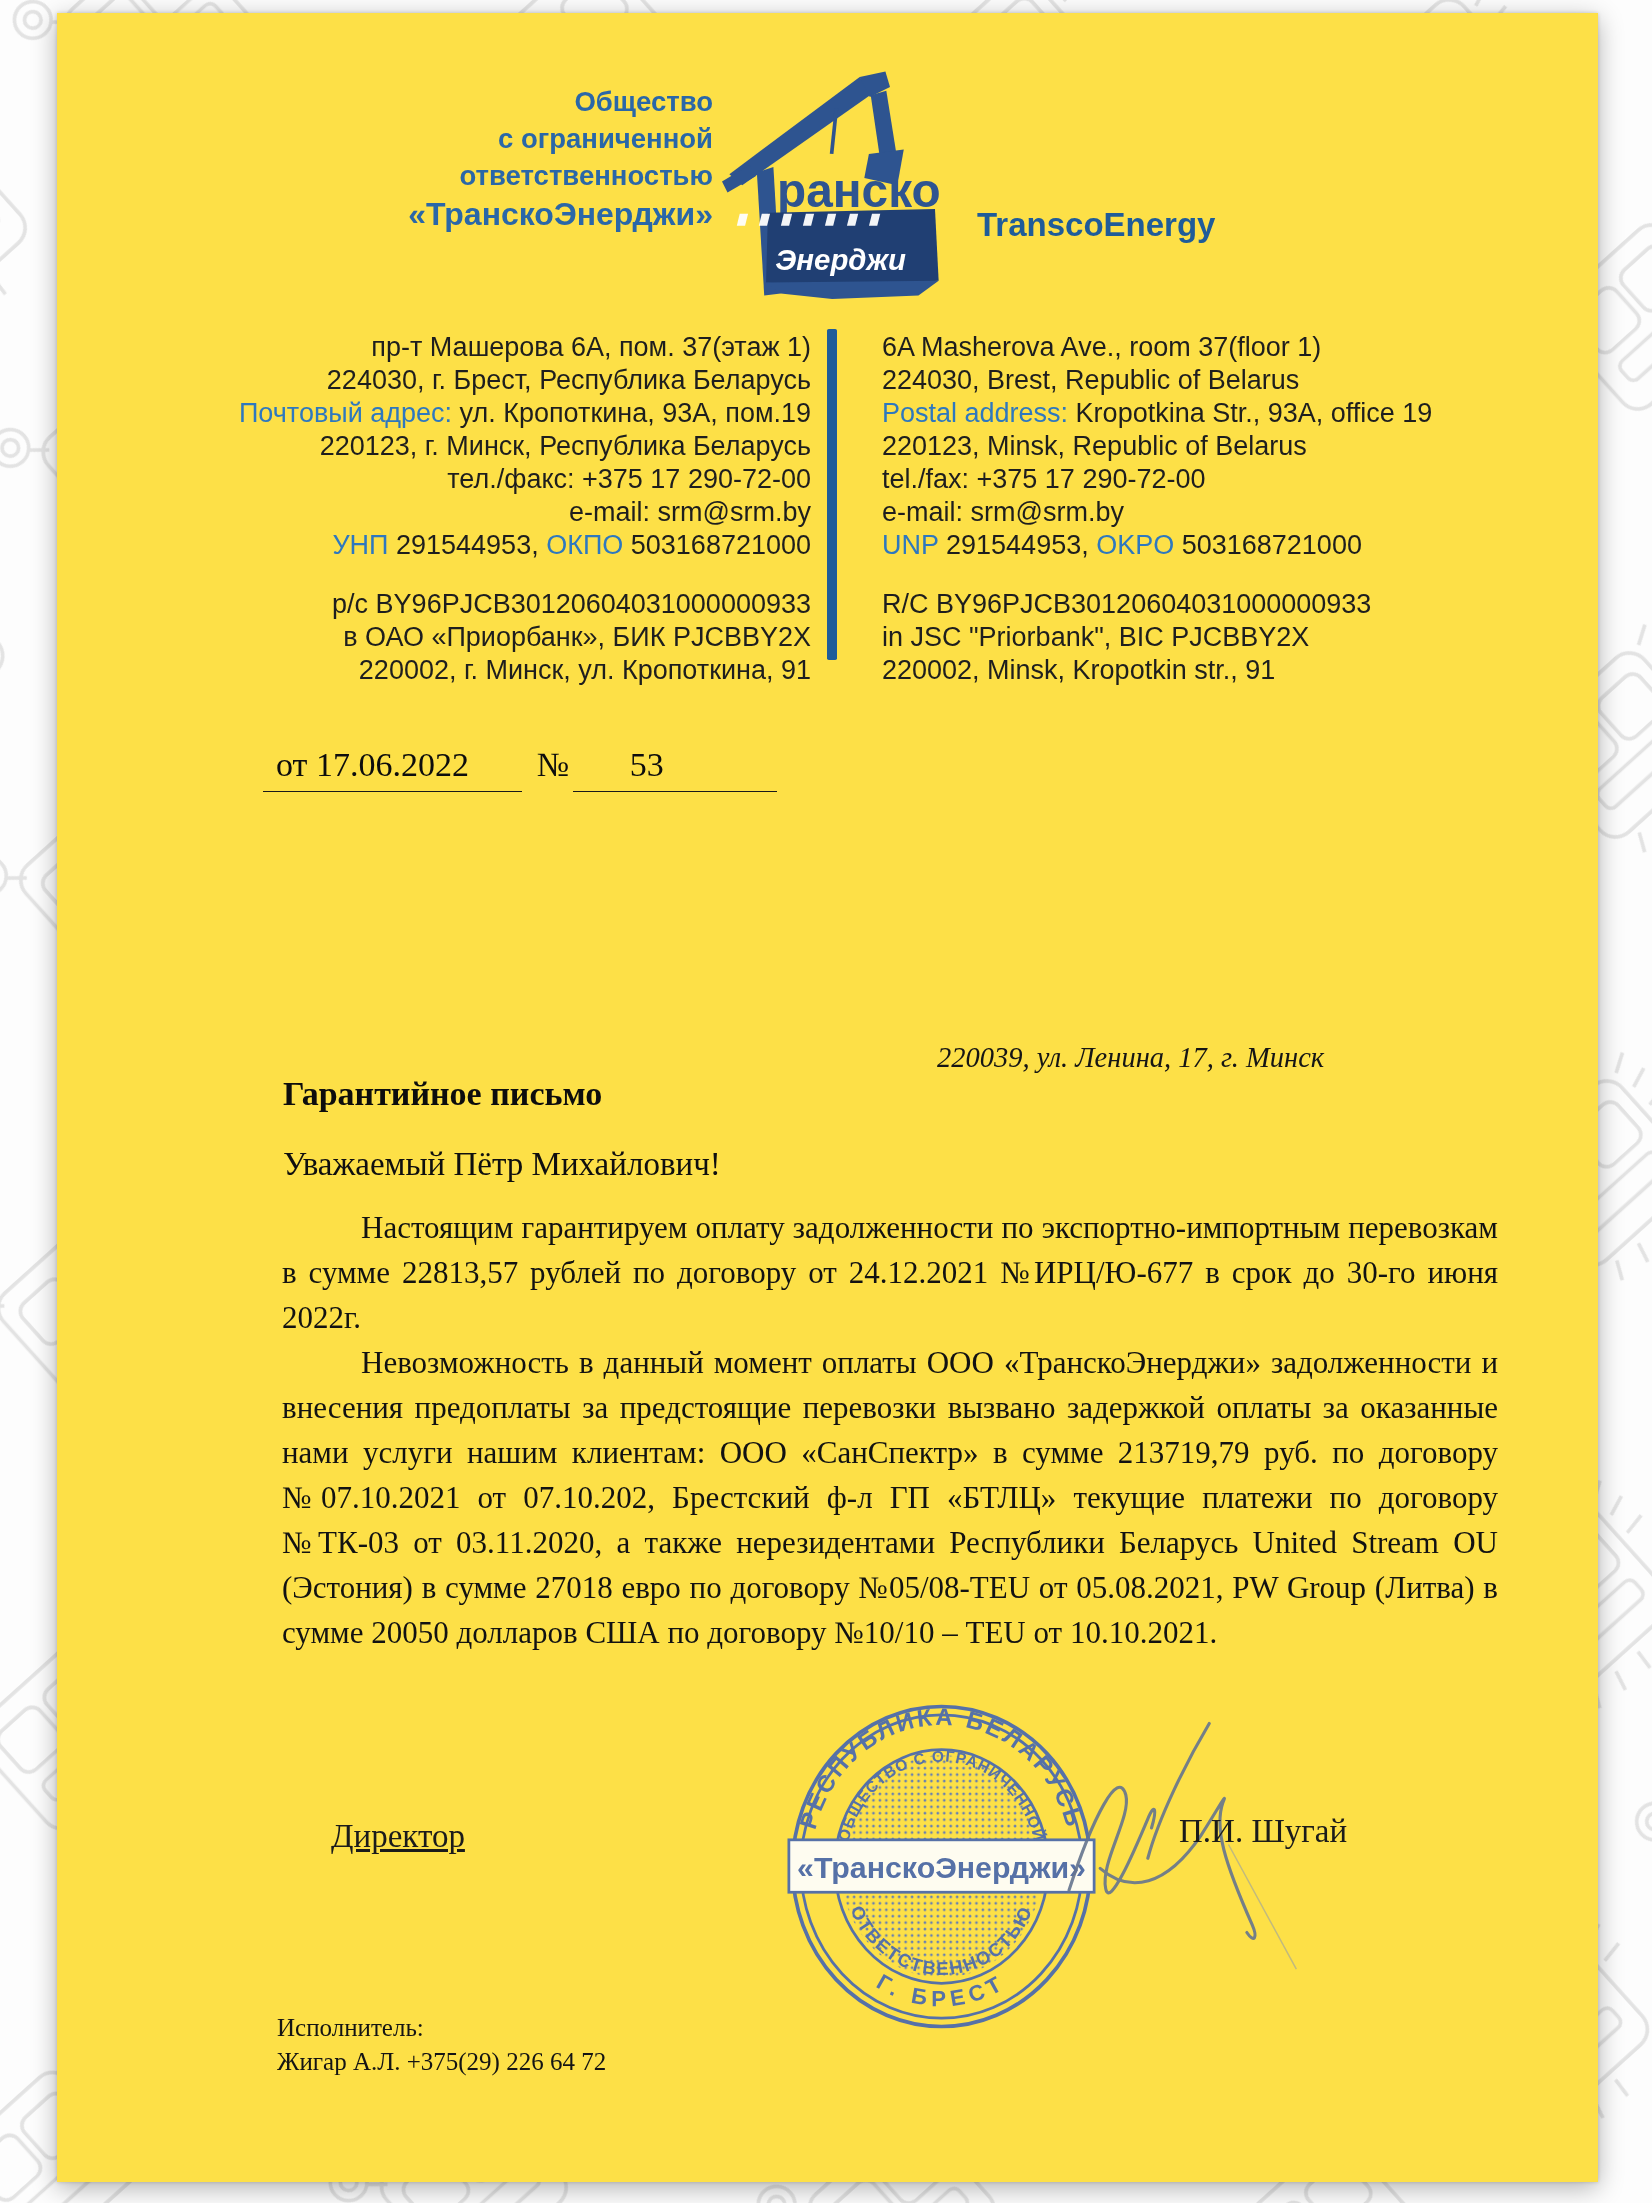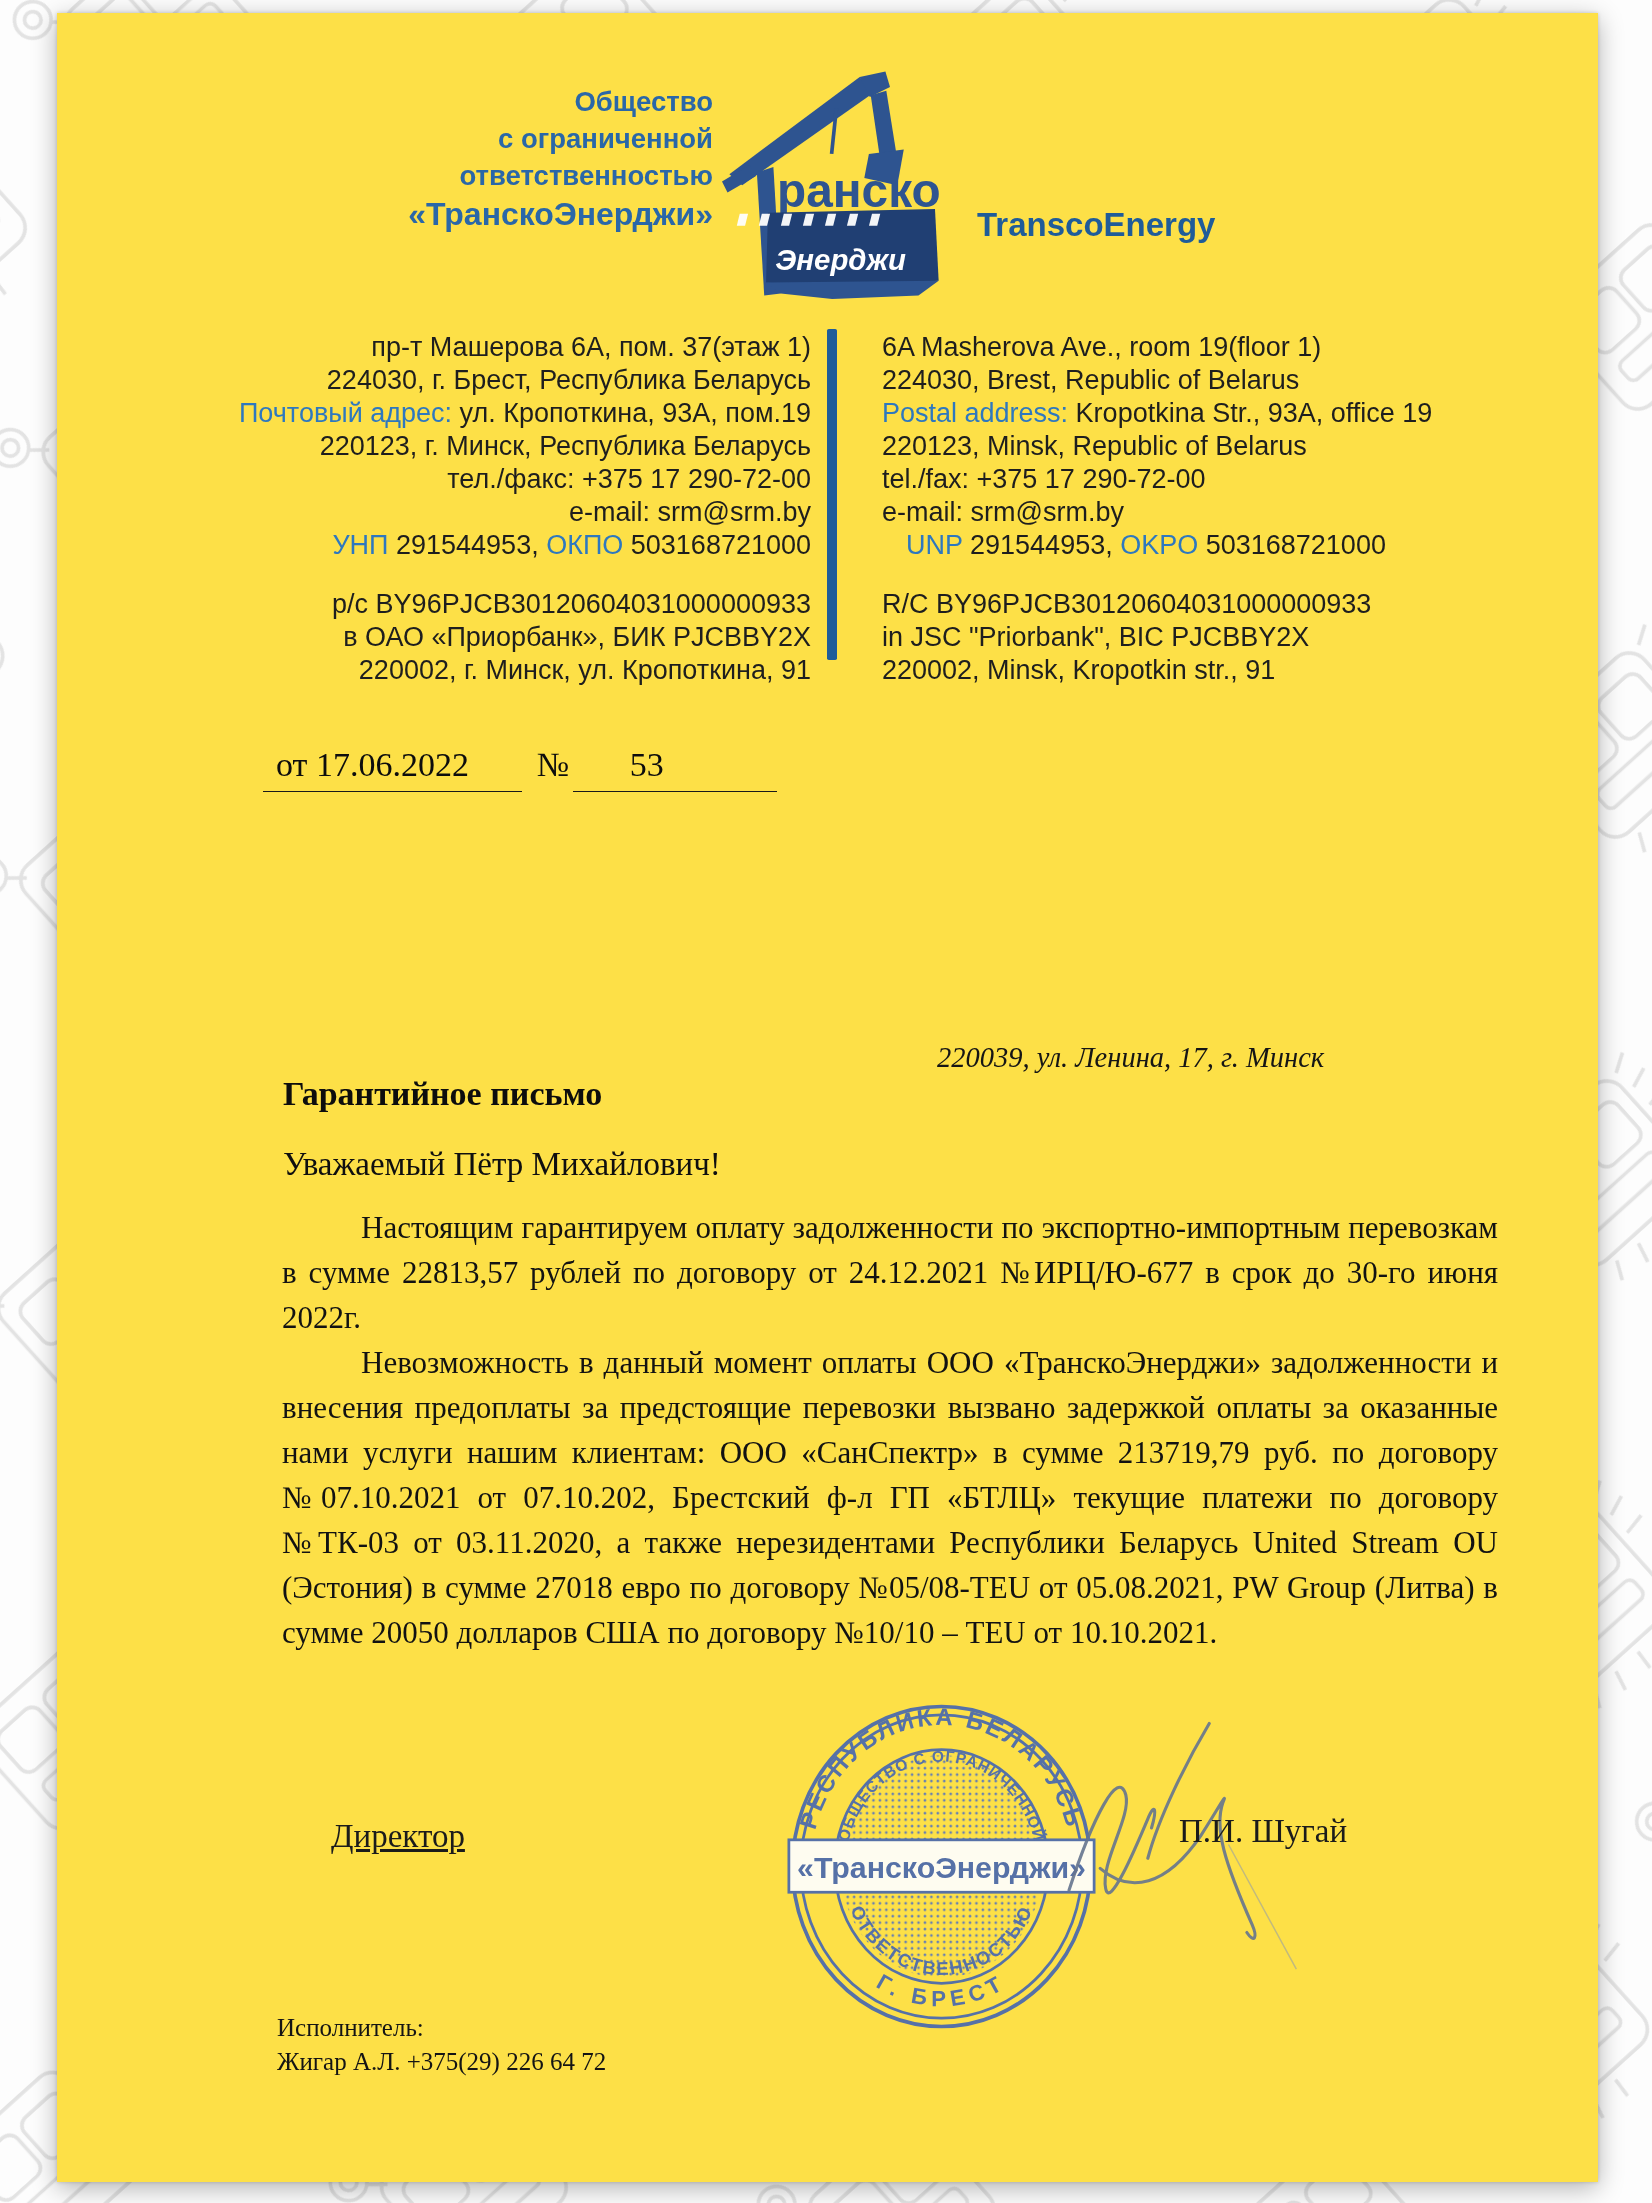"6A Masherova Ave., room 19(floor" span { text: 19 -> 37 }
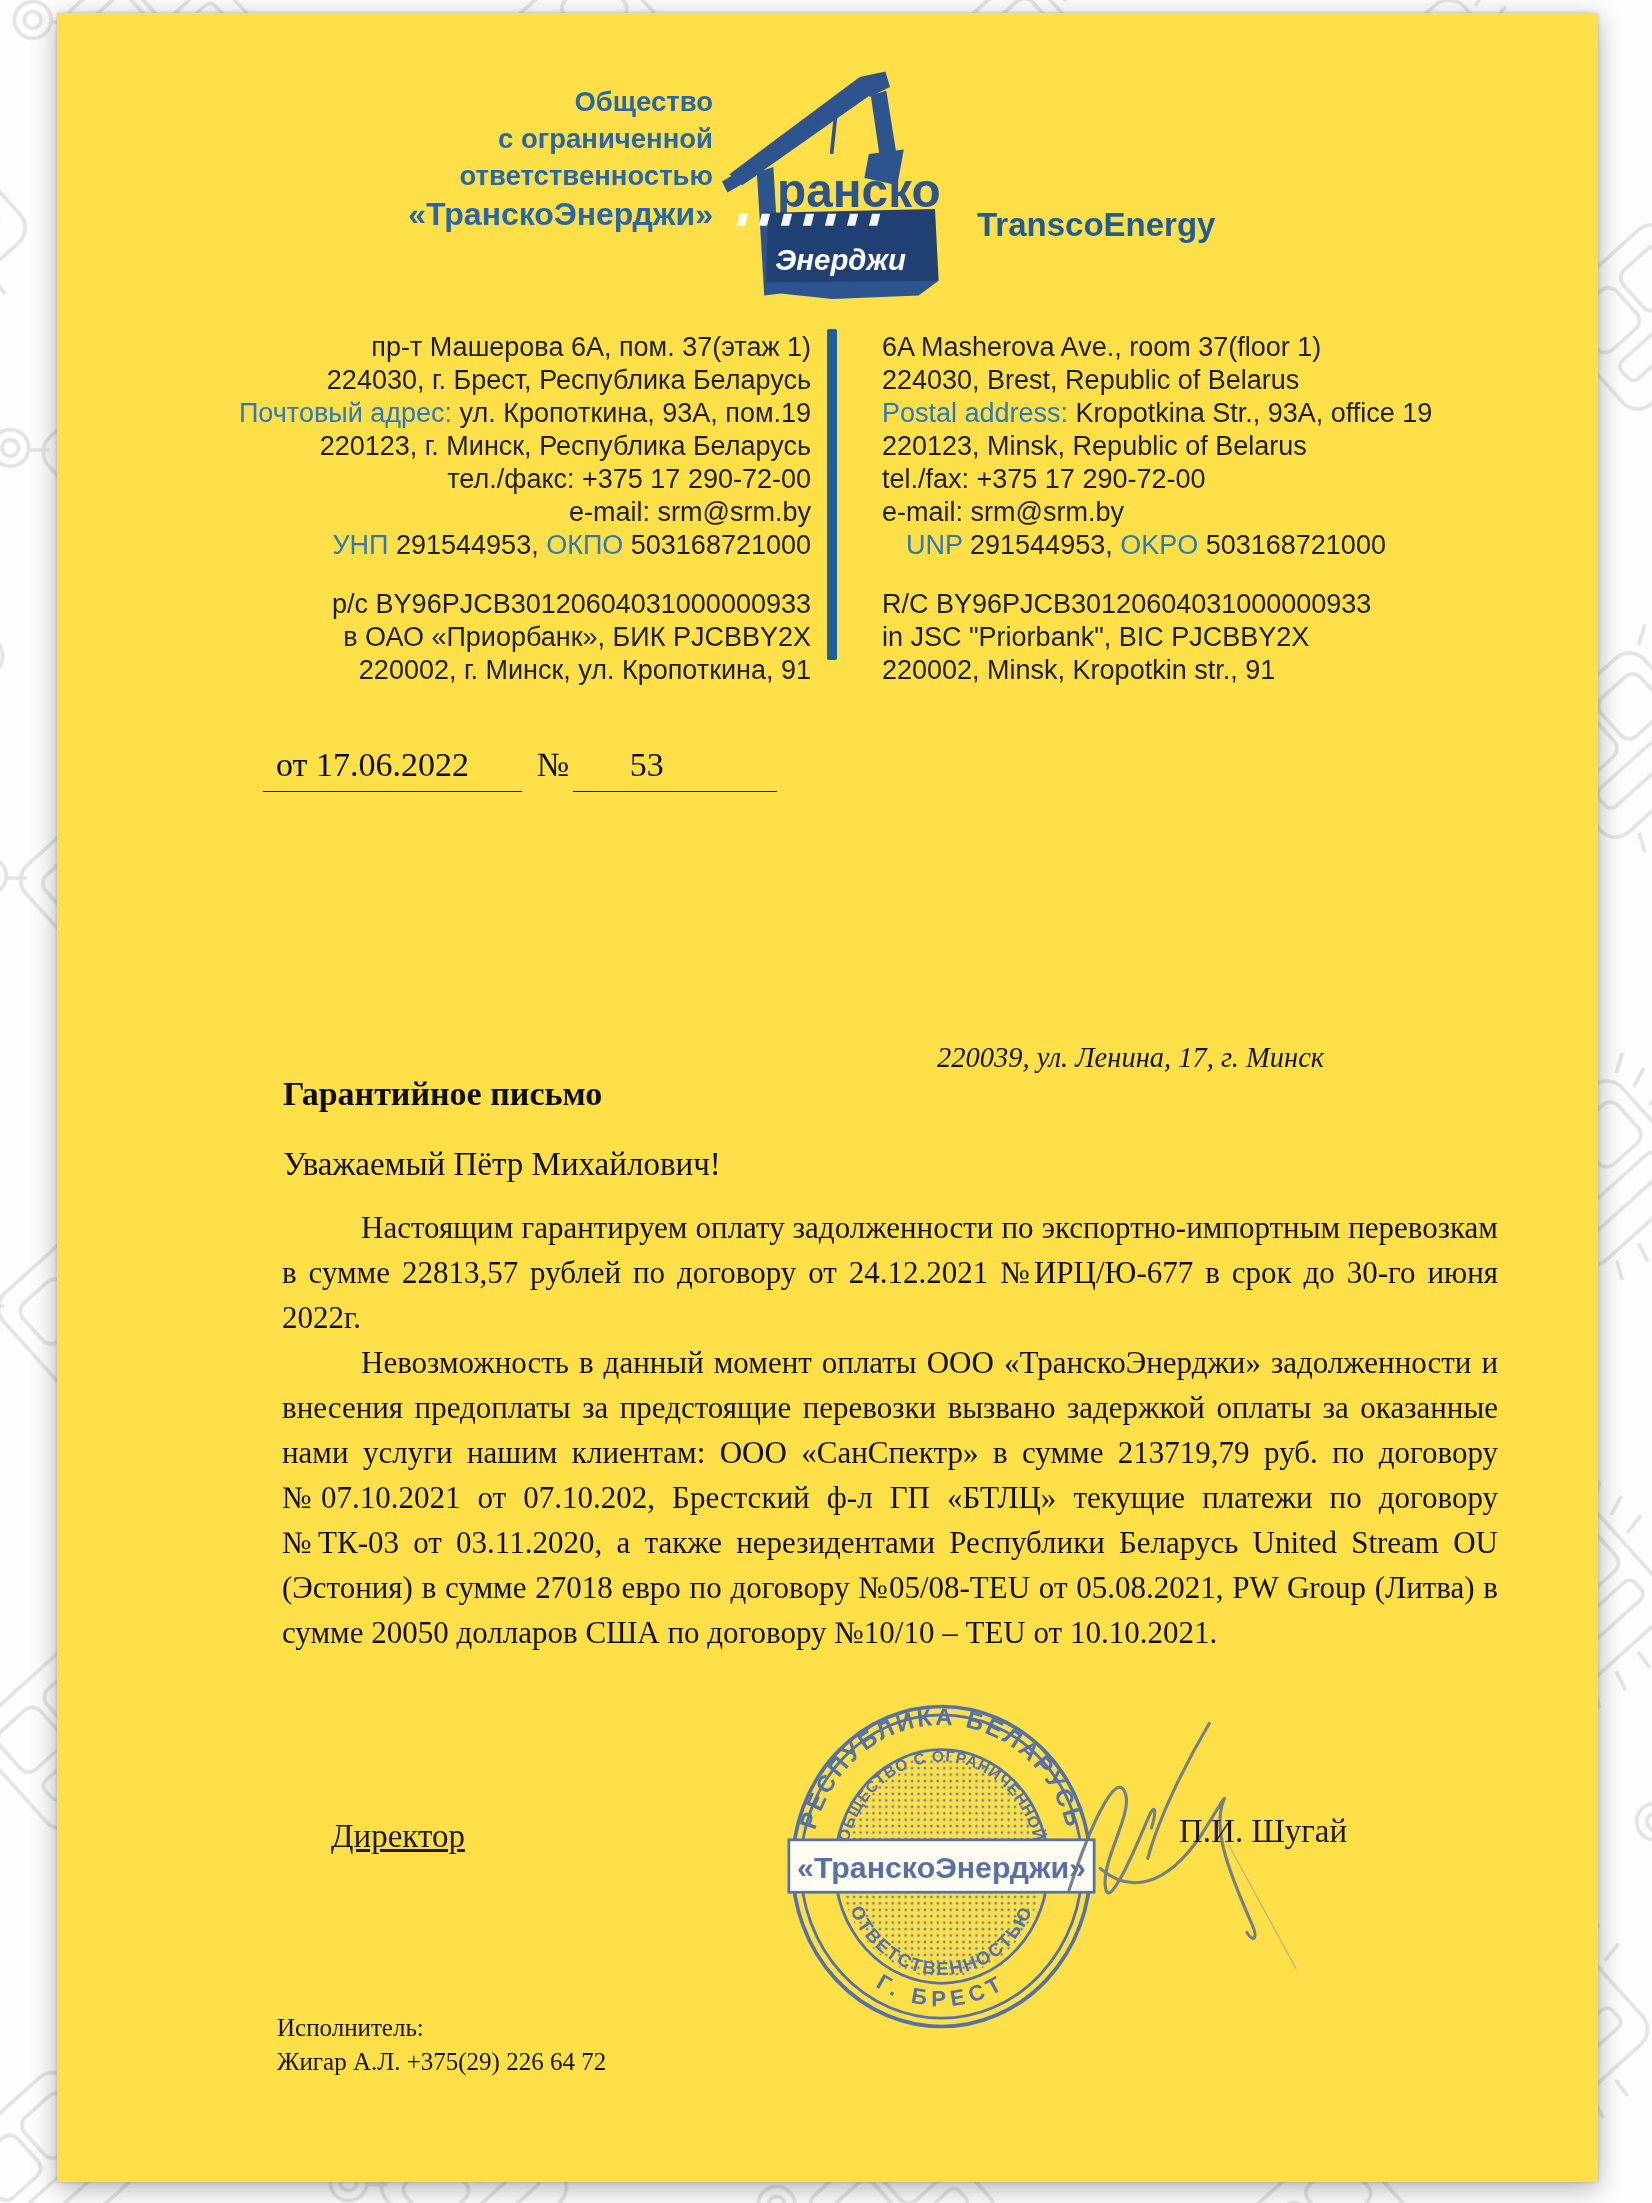"UNP" span { margin-left: 24px -> none }
